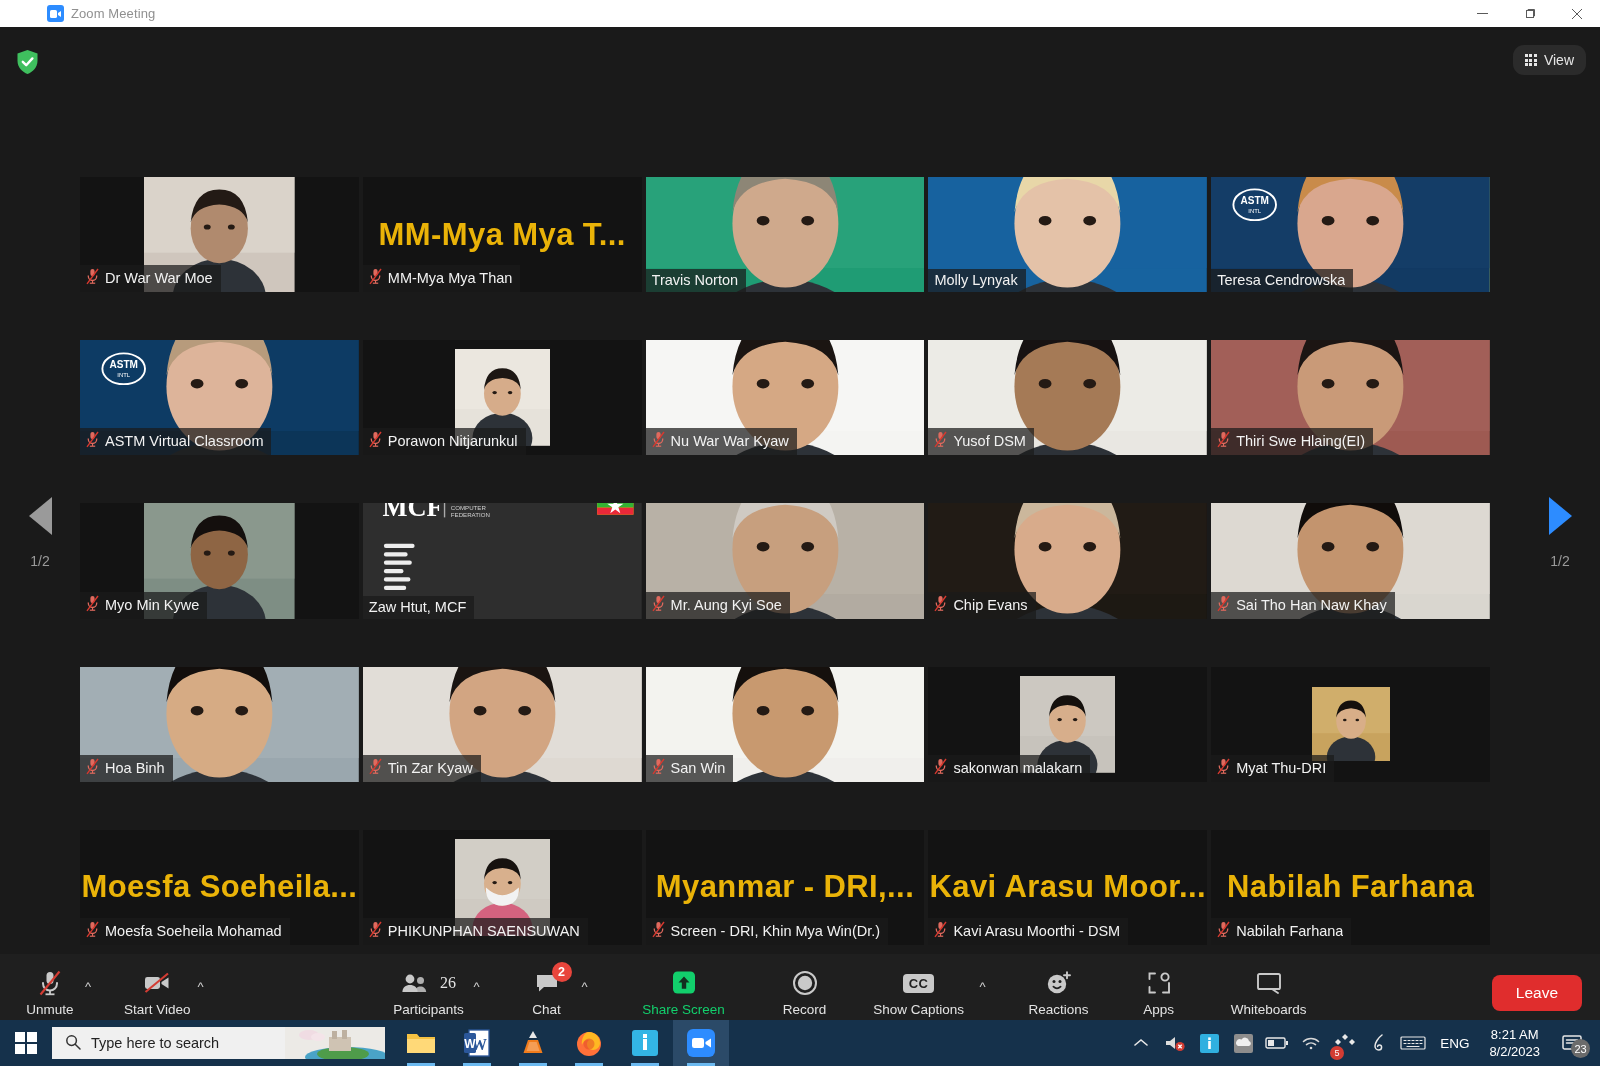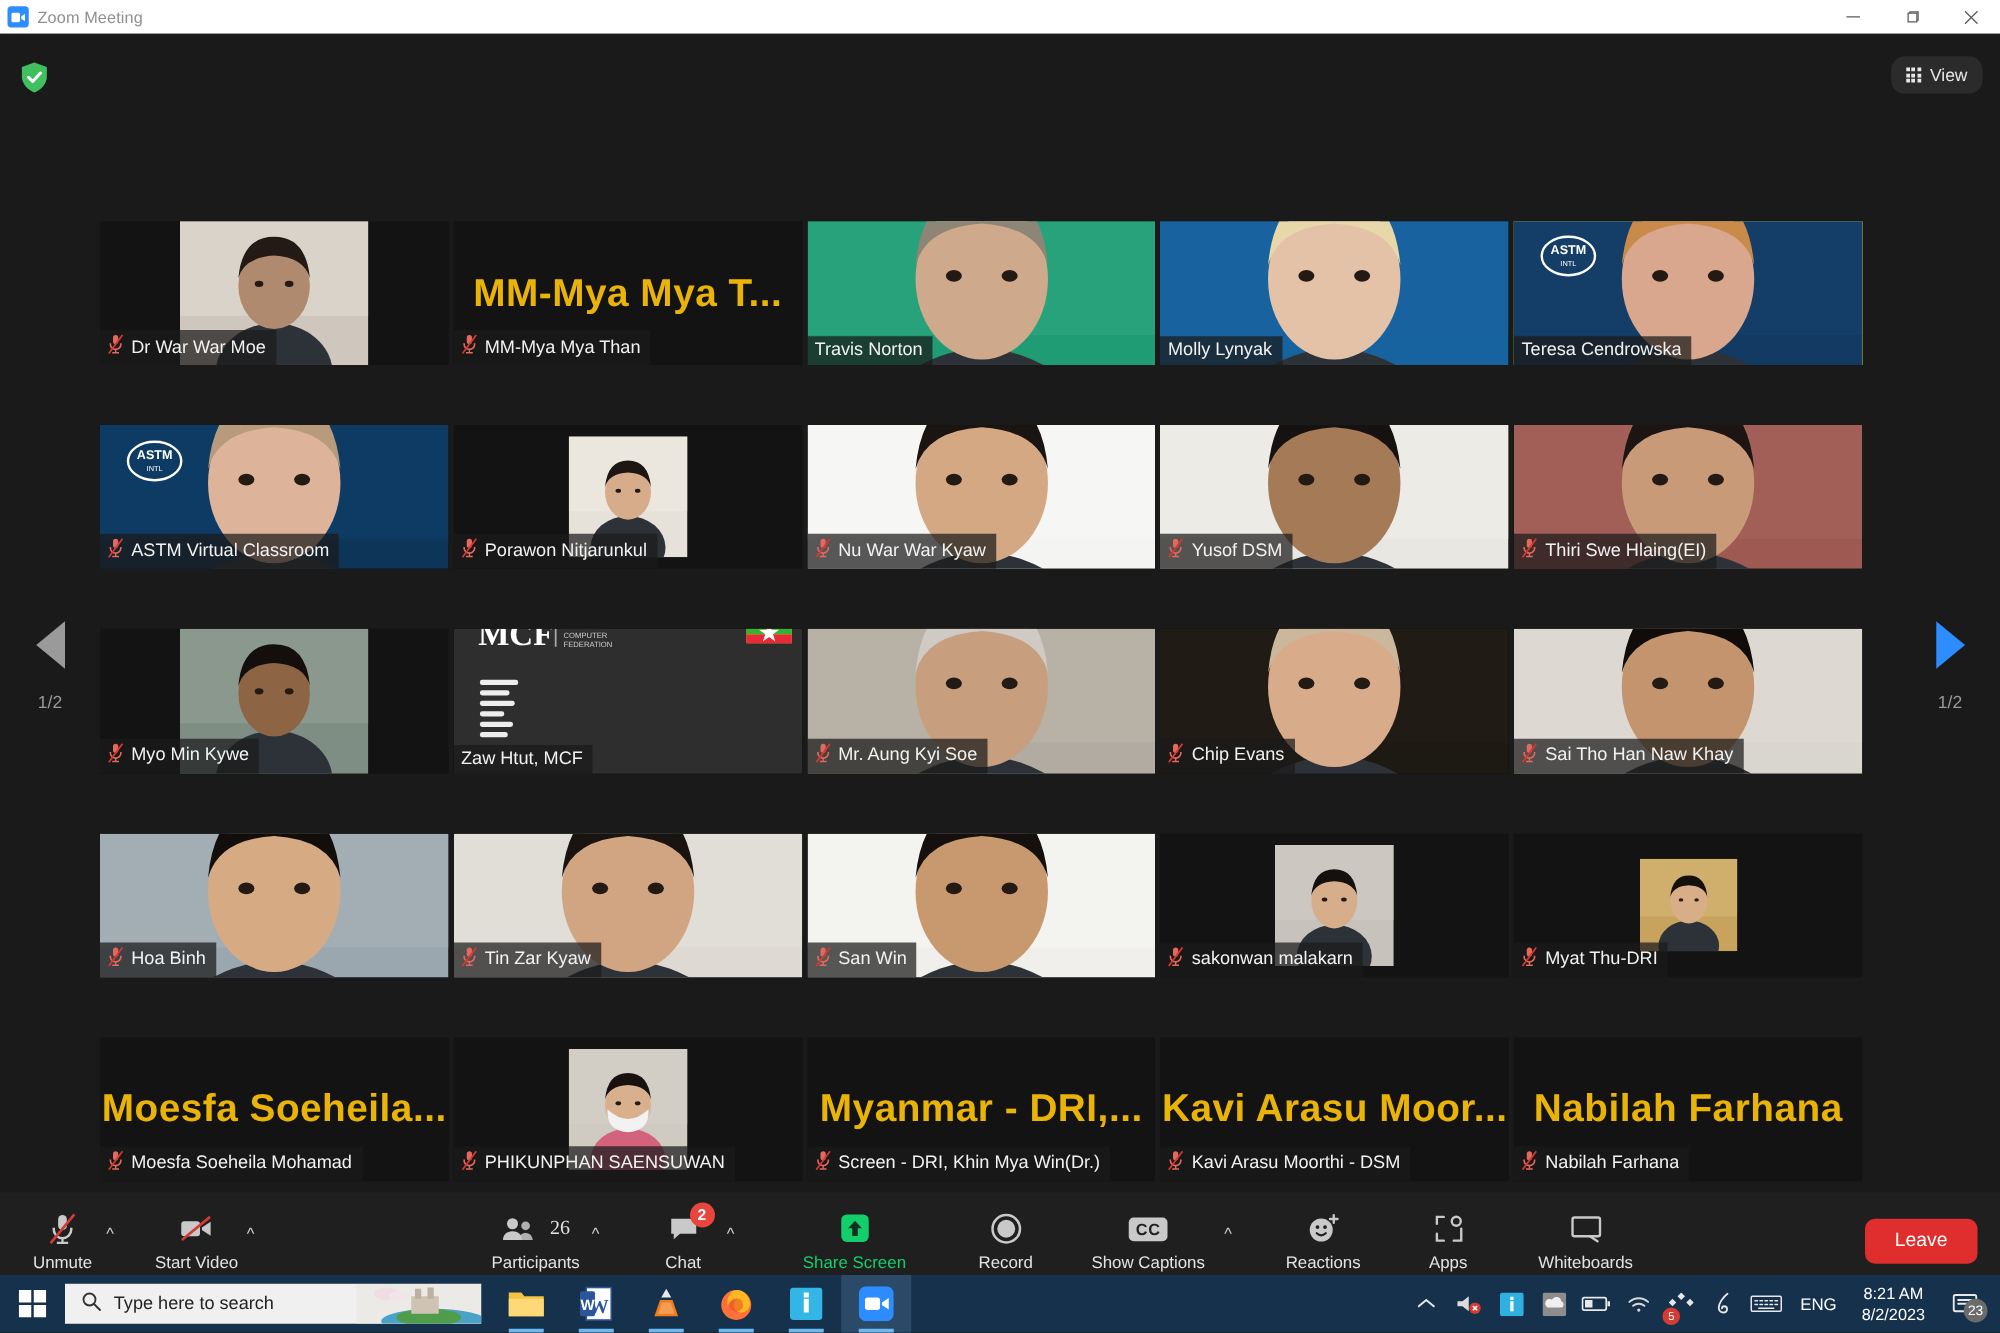"Zoom Meeting" .titlebar { padding-left: none -> 41px }
